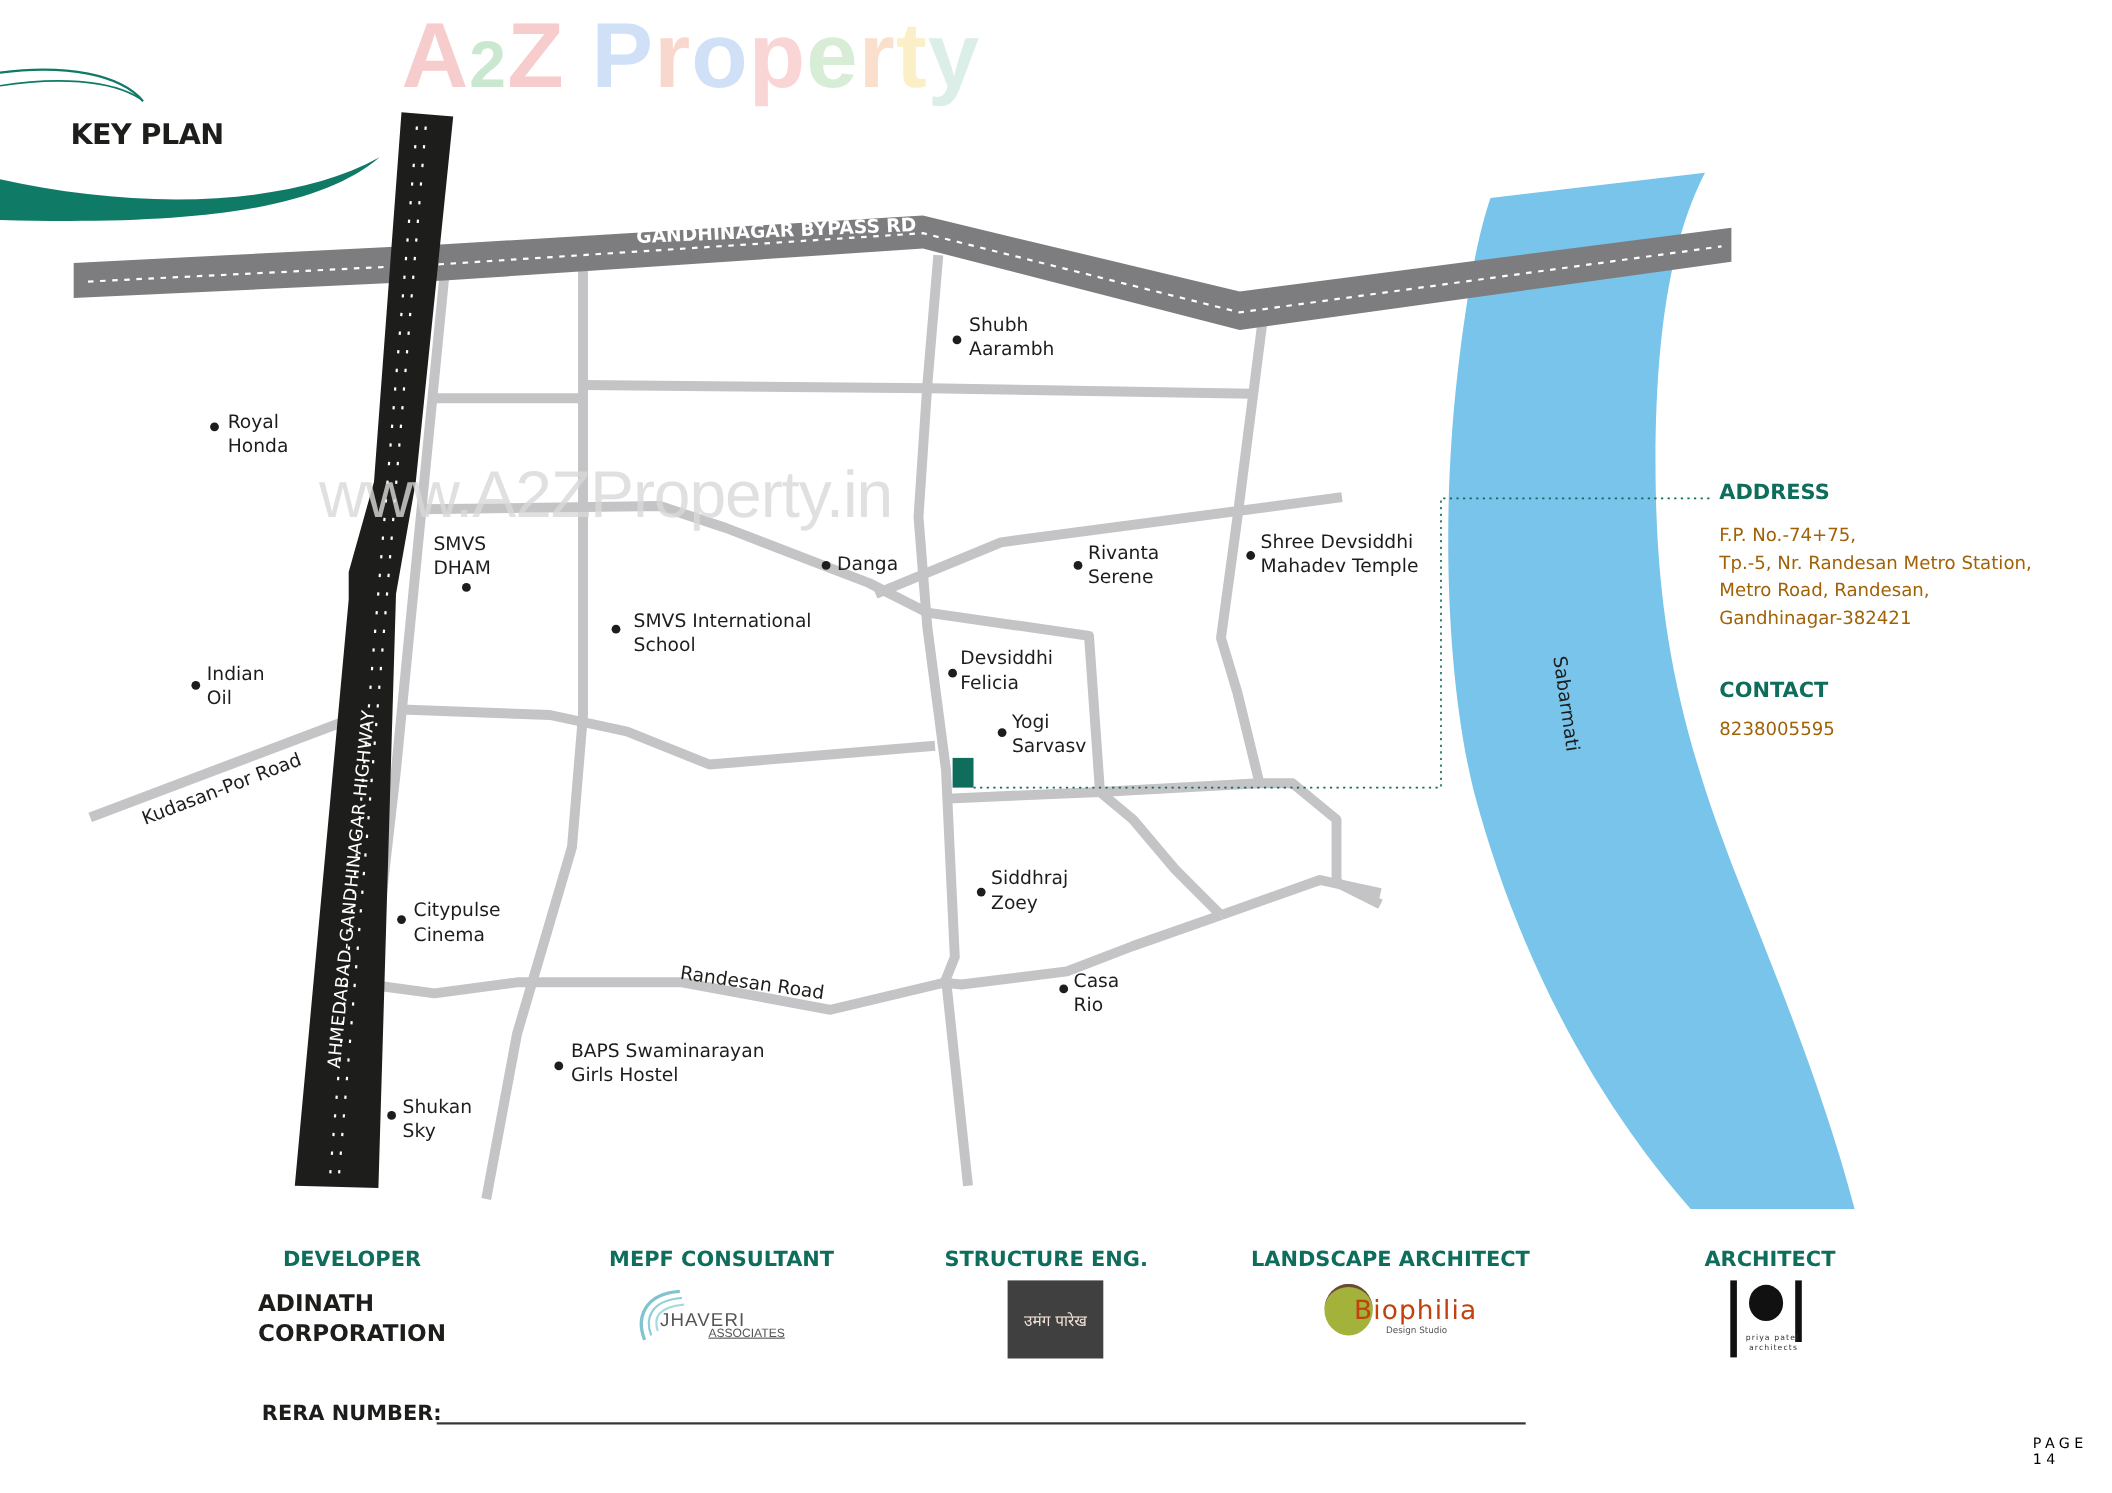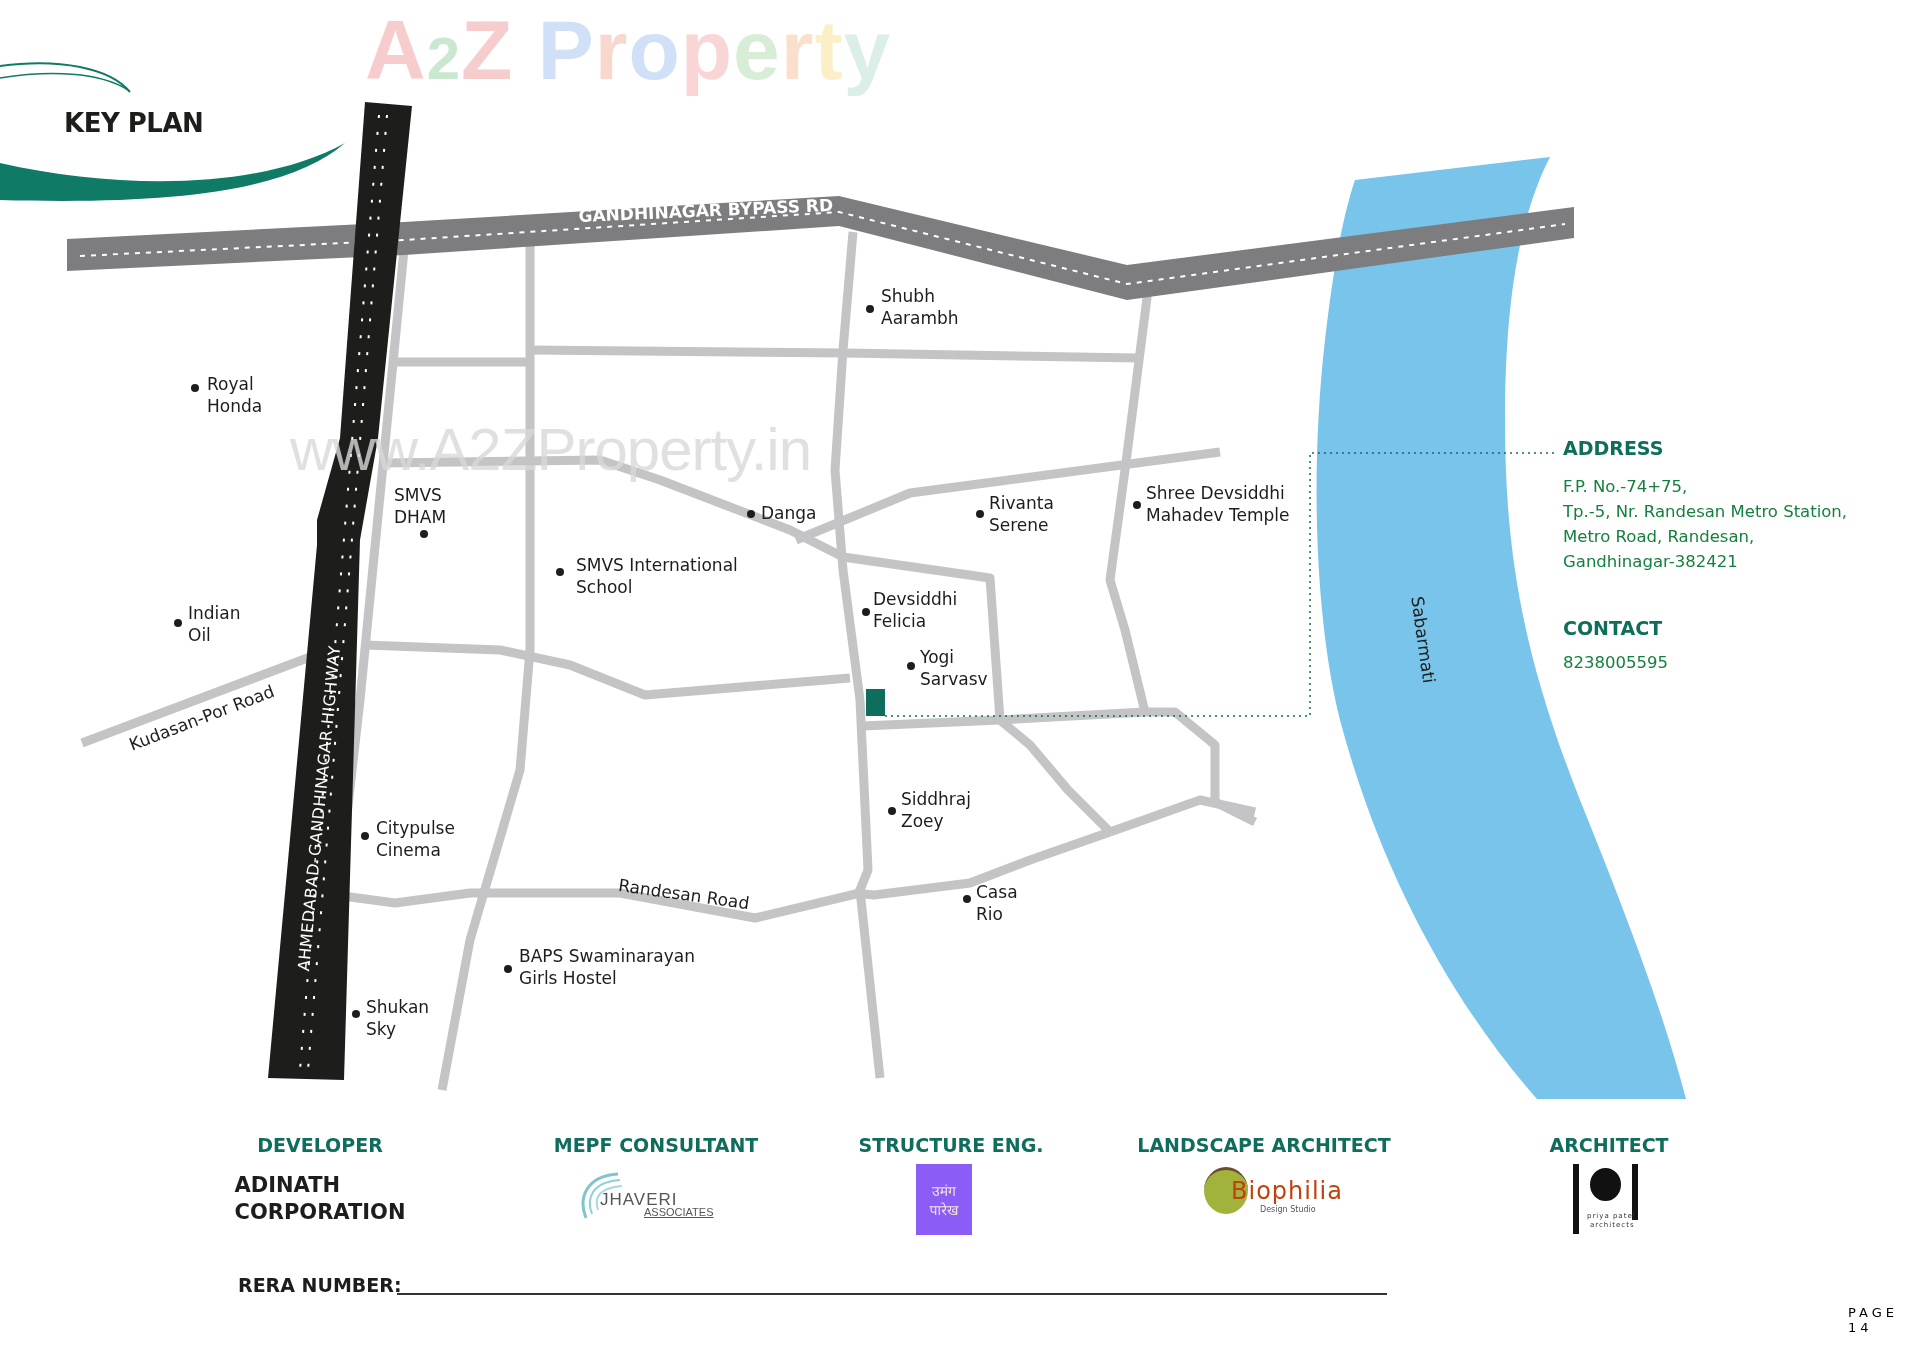"F.P. No.-74+75," .info-text { color: #15803d -> #a16207 }
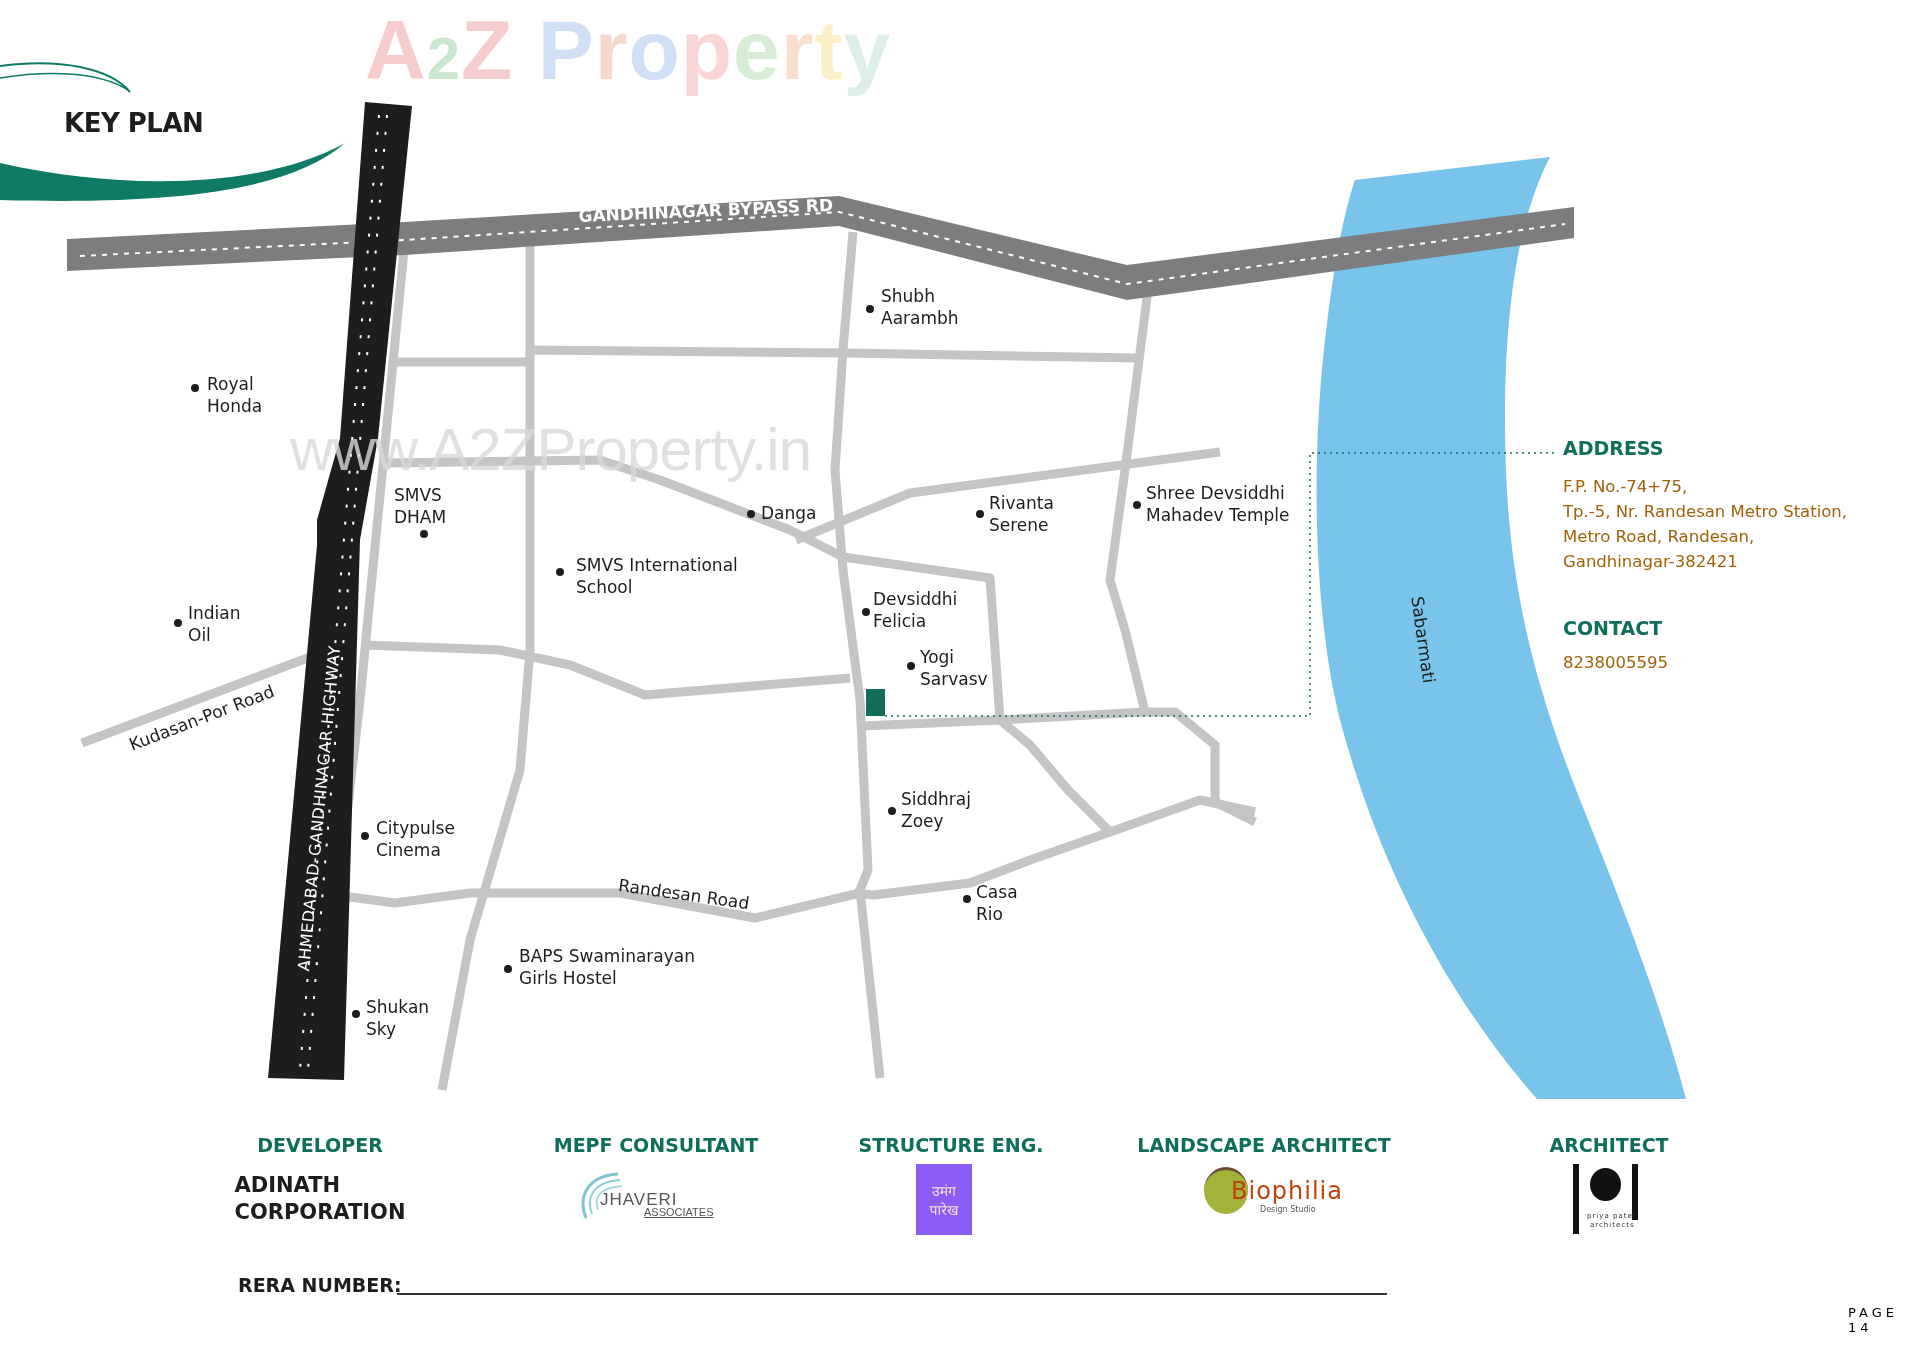"उमंग पारेख" div.logo { background: #8b5cf6 -> #404040; width: 56px -> 87px }
